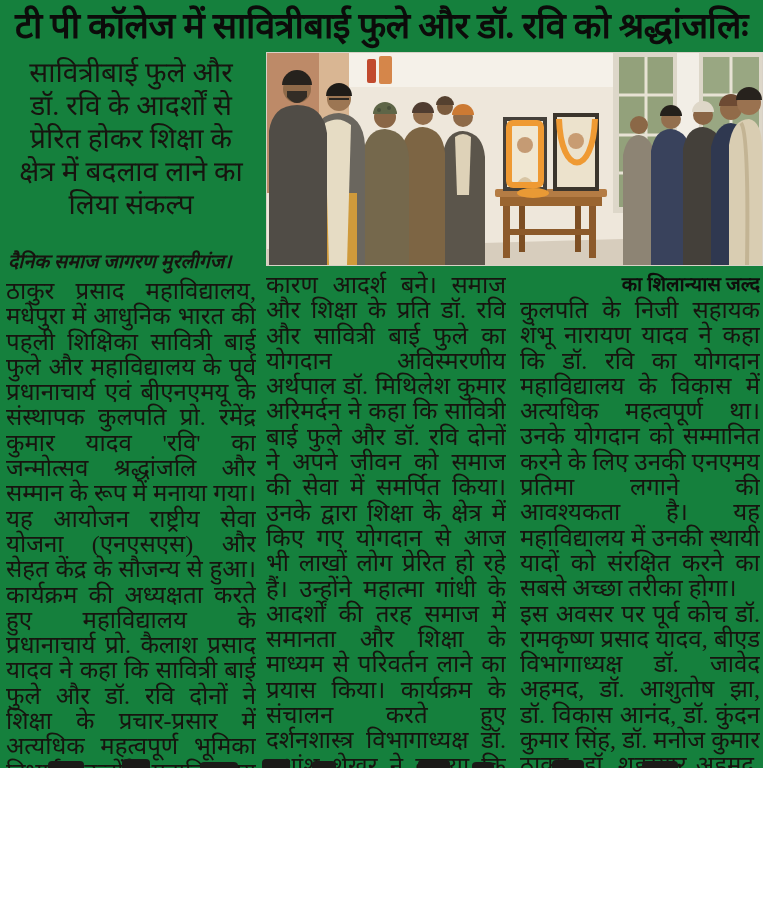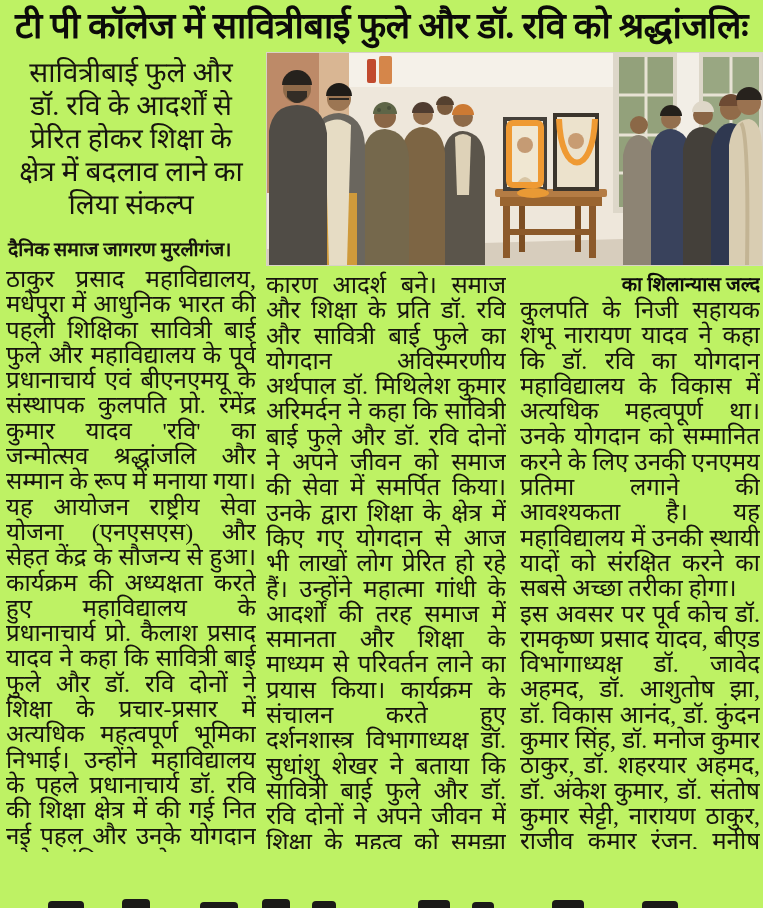"टी पी कॉलेज में सावित्रीबाई" .page { background: #bef264 -> #15803d; height: 908px -> 768px }
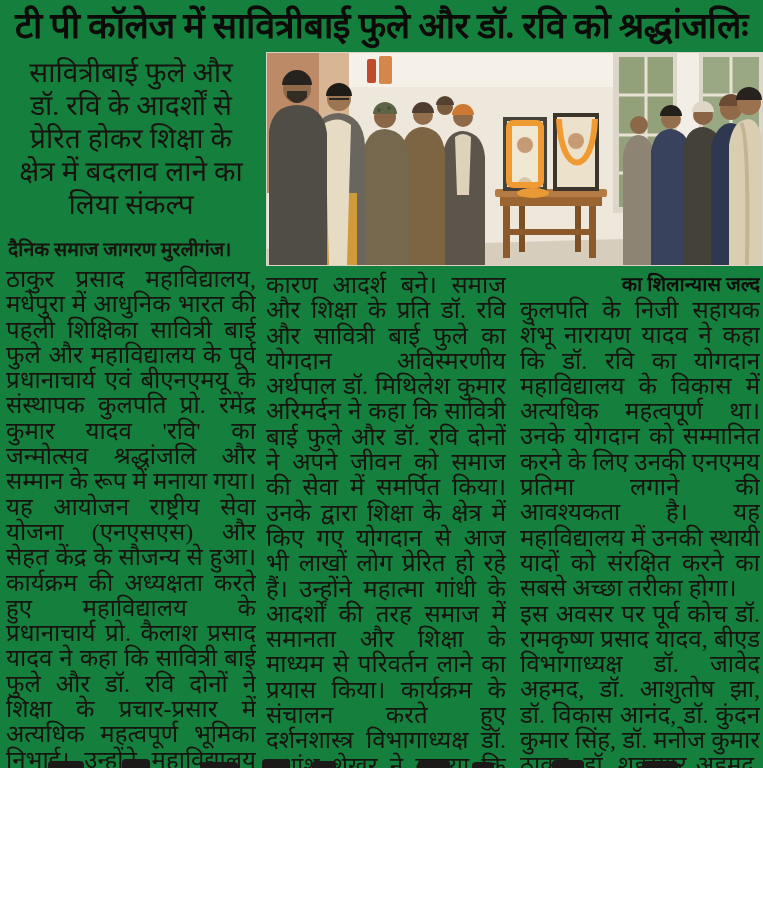"दैनिक समाज जागरण मुरलीगंज।" .byline { font-style: none -> italic; margin-top: 14px -> 26px }
